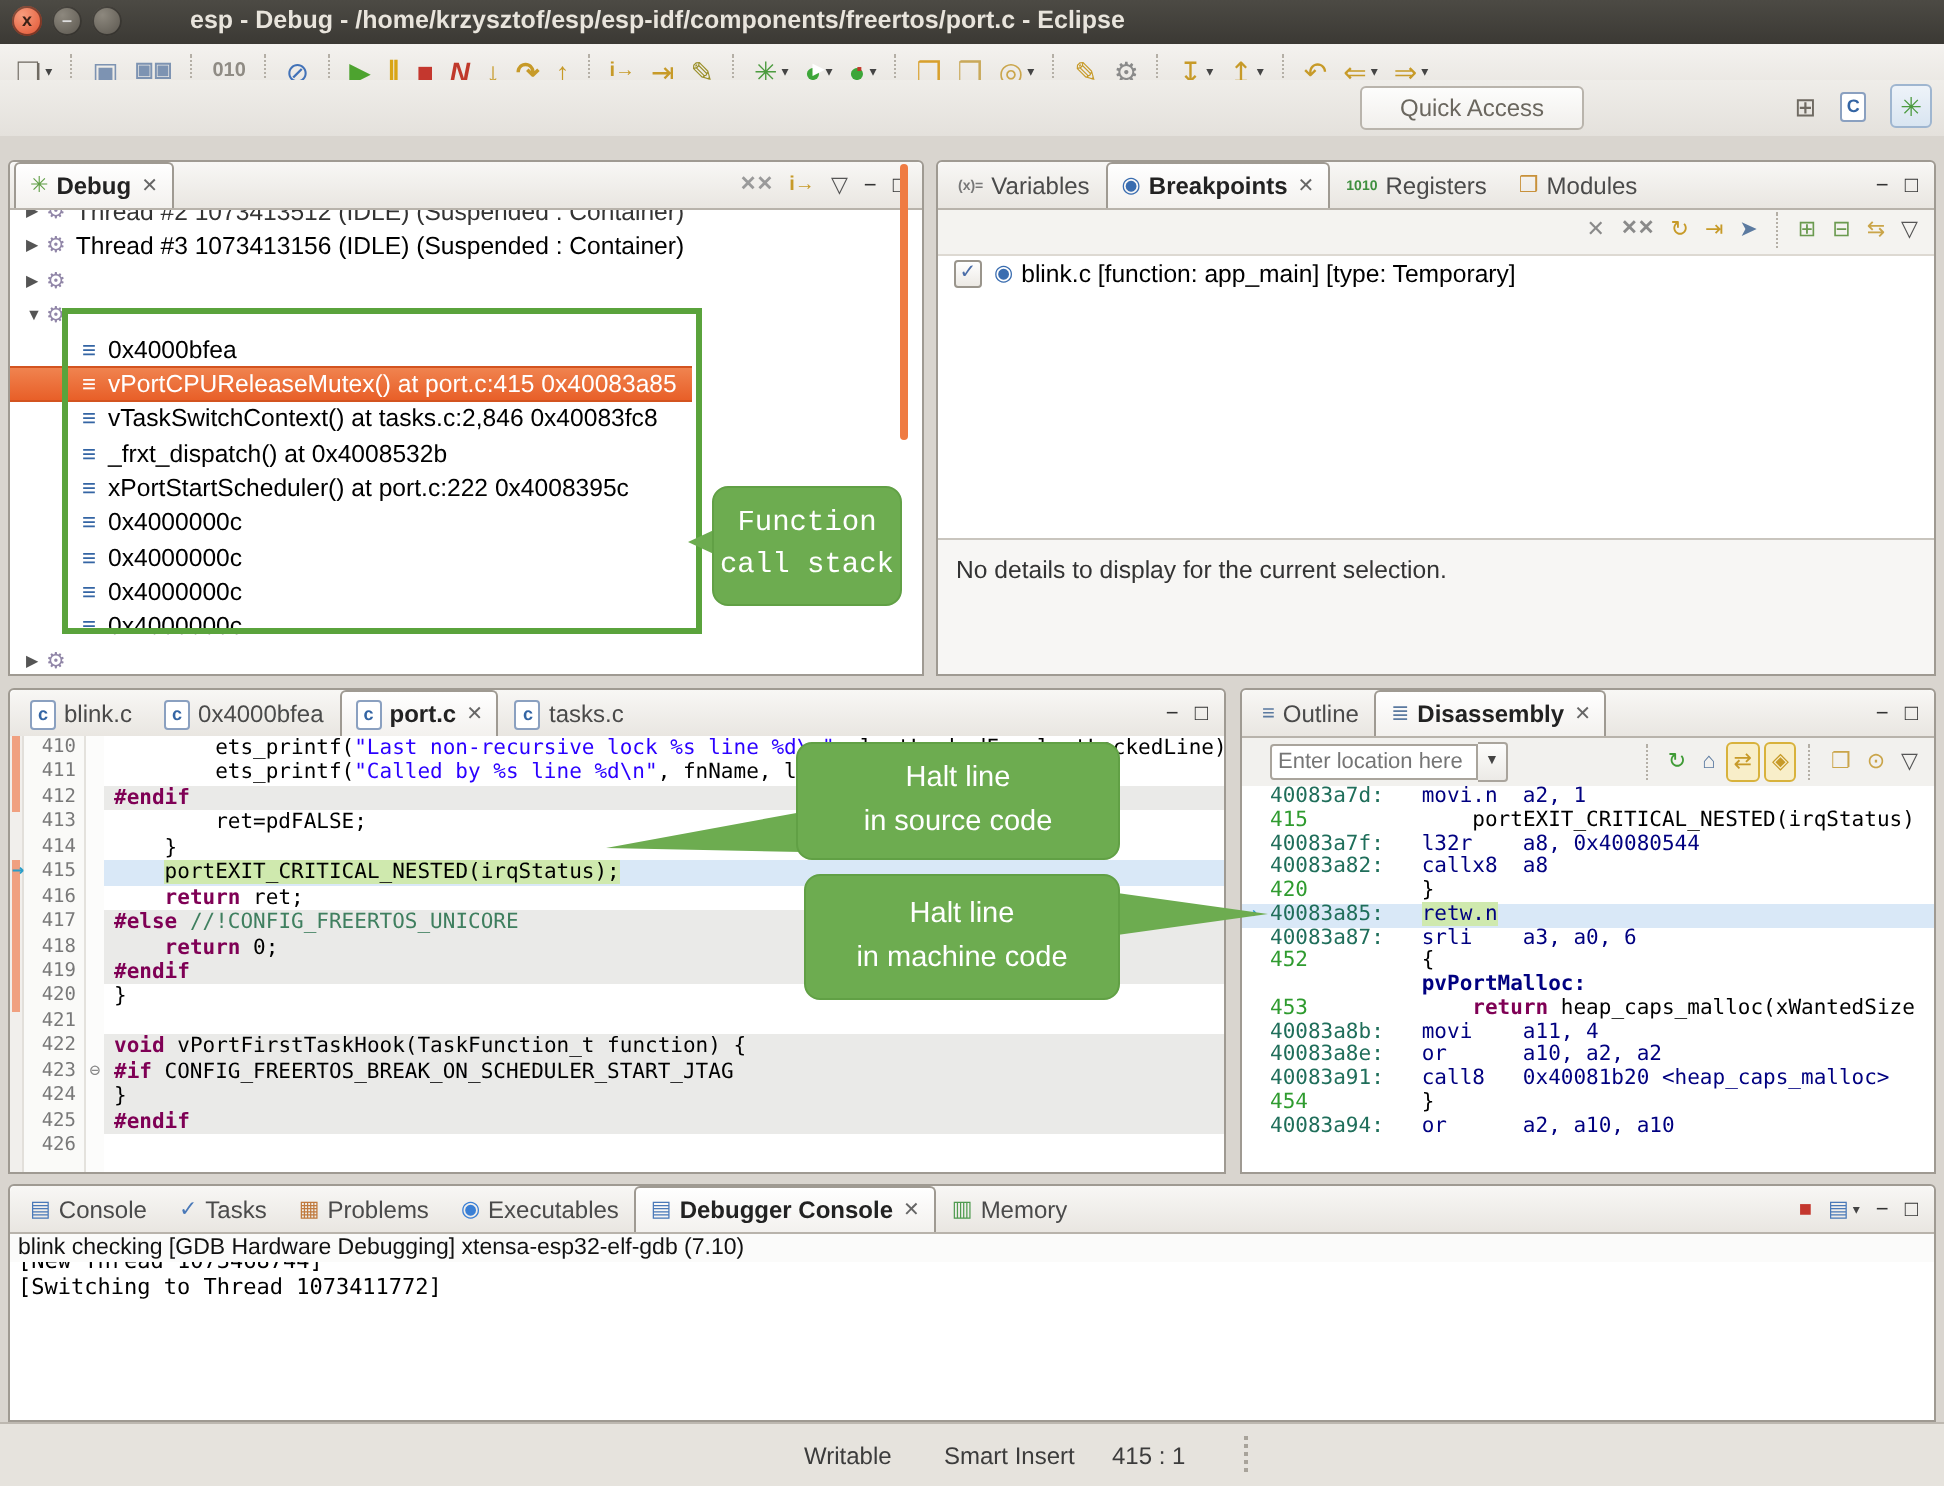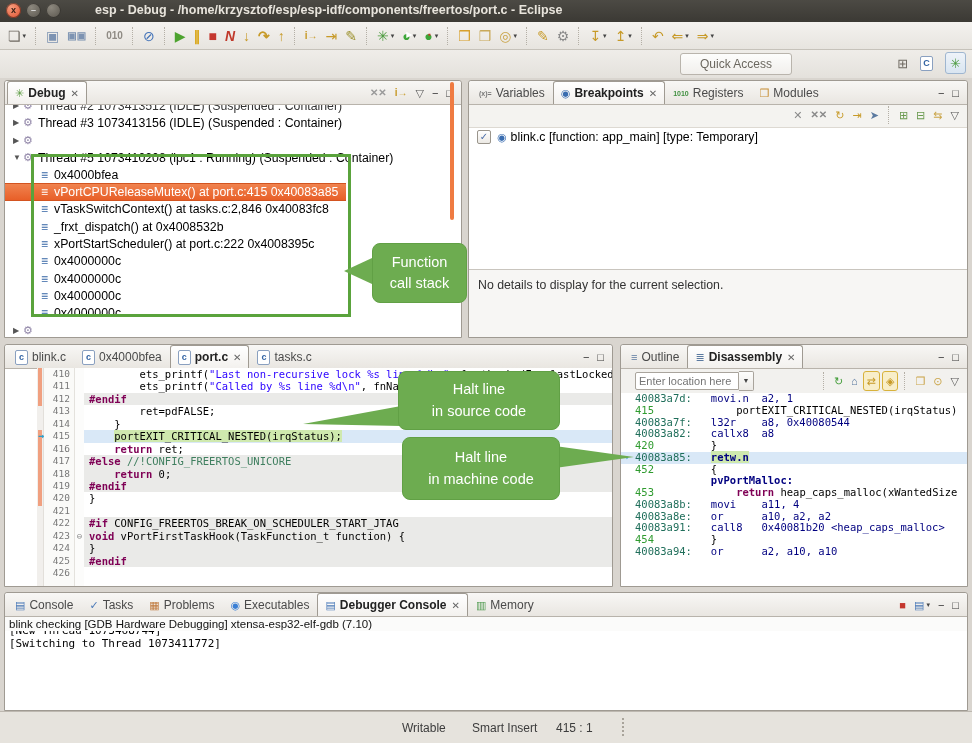"Quick Access" #row2 { top: 50px -> 40px }
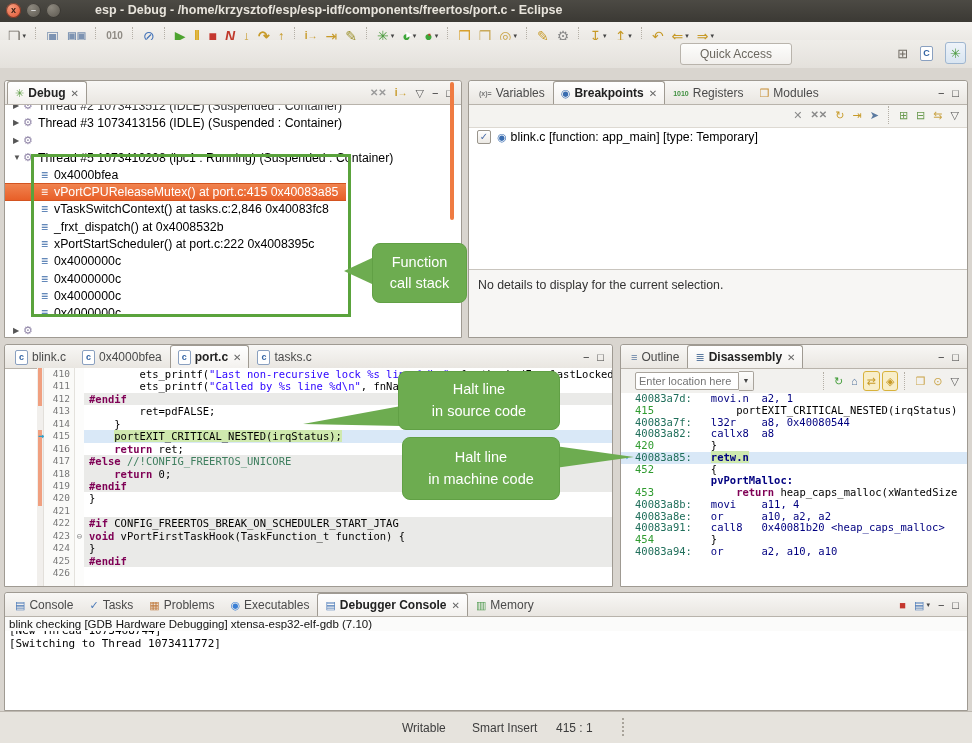"Thread #5 1073410208 (ipc1 :" span { html: <span>Thread #5 1073410208 (ipc1 : Running) (Suspended : Container)</span> -> none }
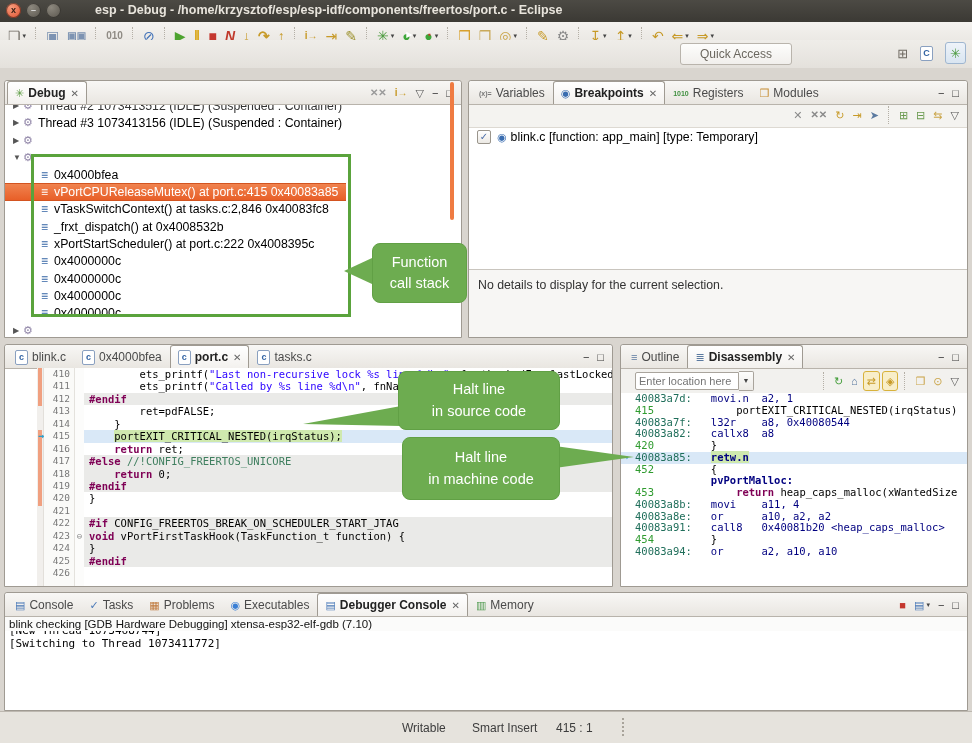"Function" div.callout { font-family: none -> Liberation Mono, monospace; left: 372px -> 356px }
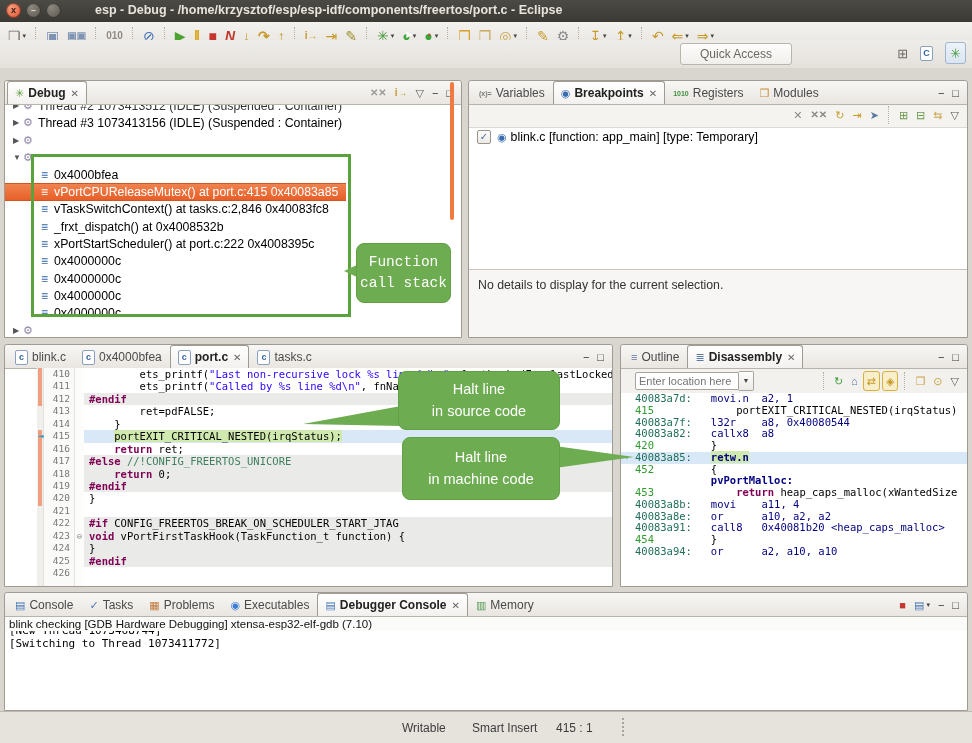"410" #editor-body { margin-left: 32px -> none }
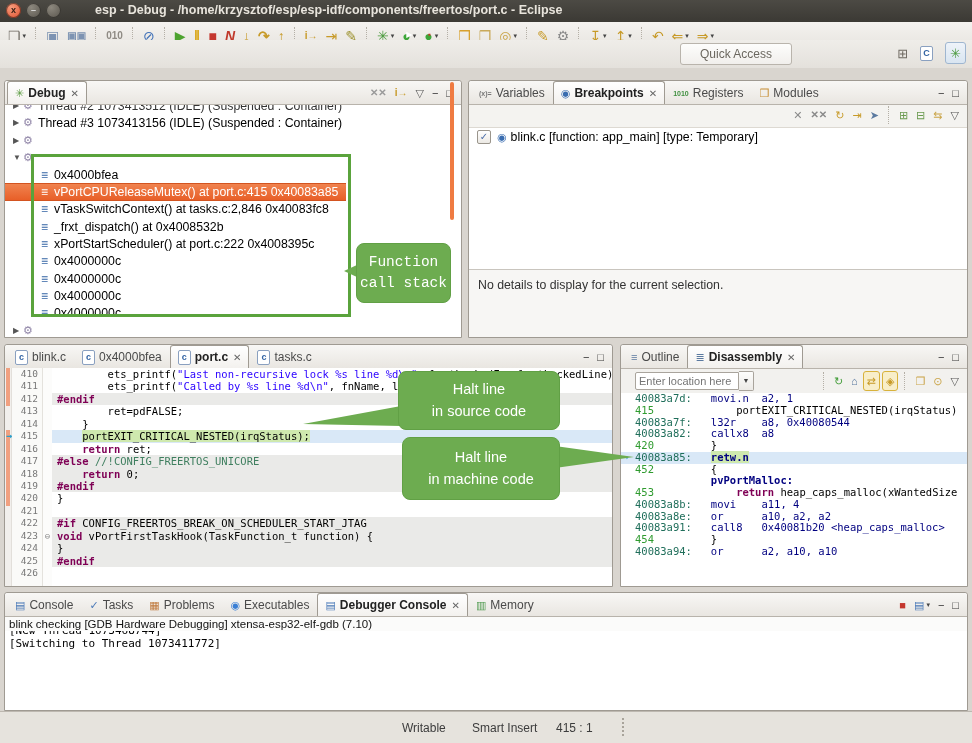"retw.n" .d-hl { font-weight: bold -> none }
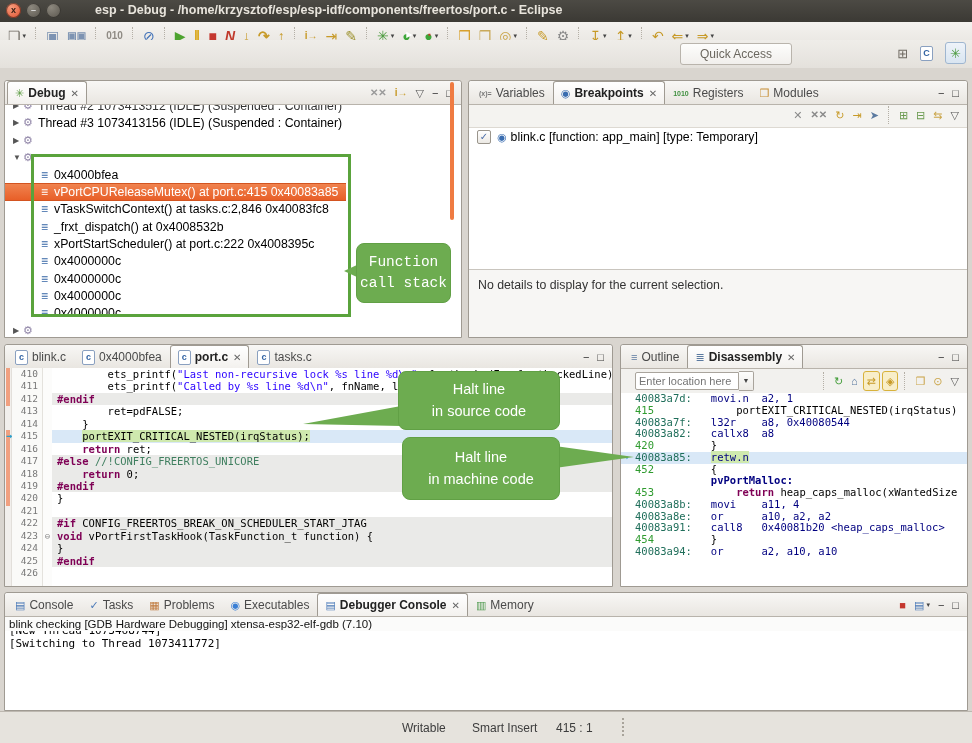"40083a87: srli a3, a0, 6" div.drow { html: none -> <div><span>40083a87: </span><span>srli a3, a0, 6</span></div> }
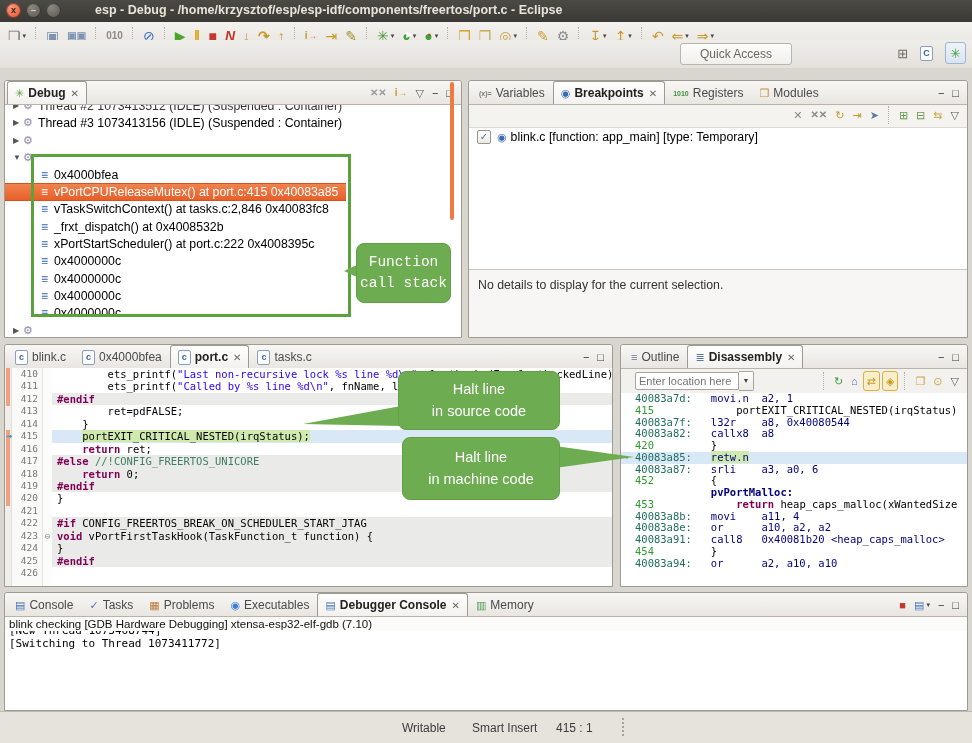"#if" div.cline { order: before "void vPortFirstTaskHook(TaskFunction_t" -> after "void vPortFirstTaskHook(TaskFunction_t" }
